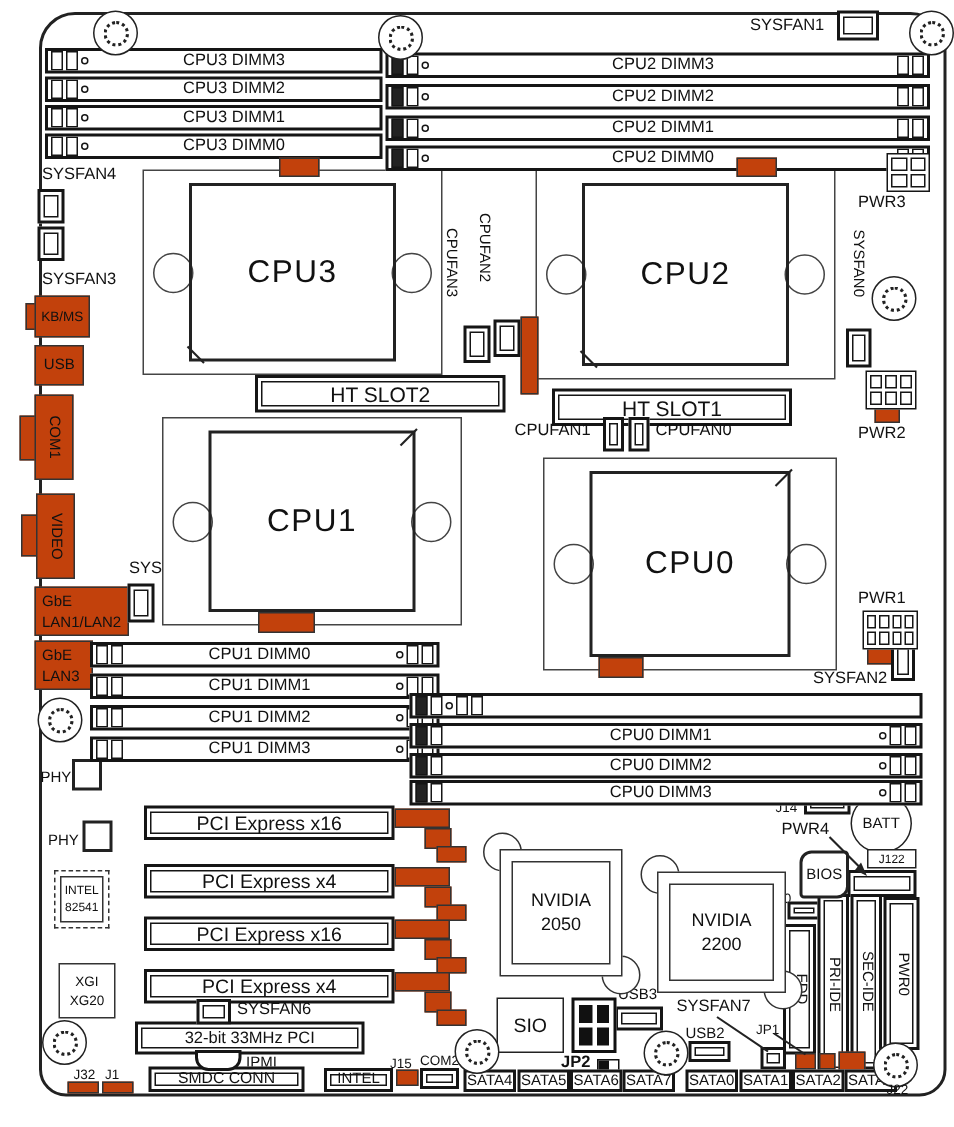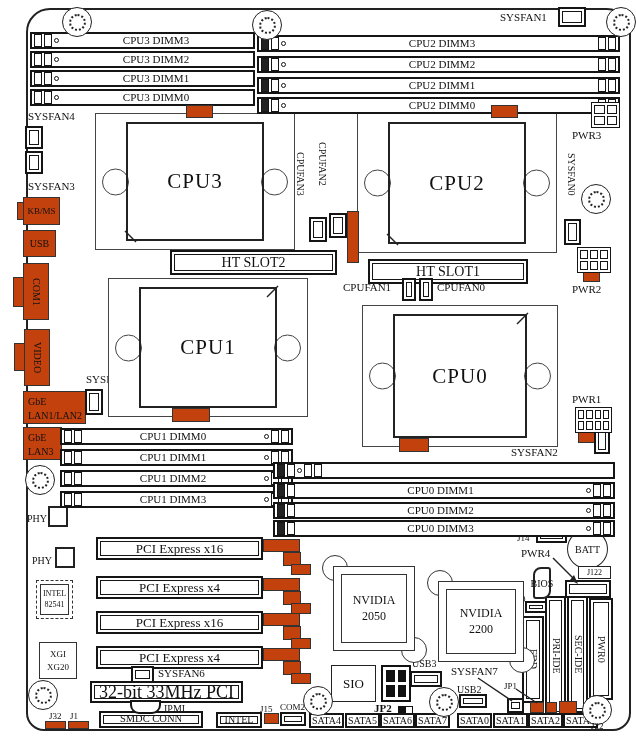"SYSFAN1" #stage { font-family: Liberation Serif, serif -> Liberation Sans, sans-serif }
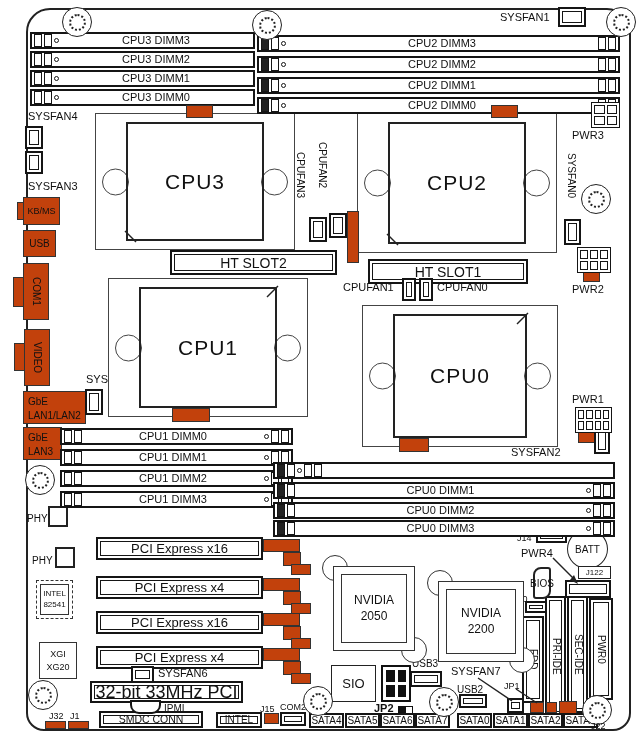"SYSFAN2" span.a { left: 511px -> 542px }
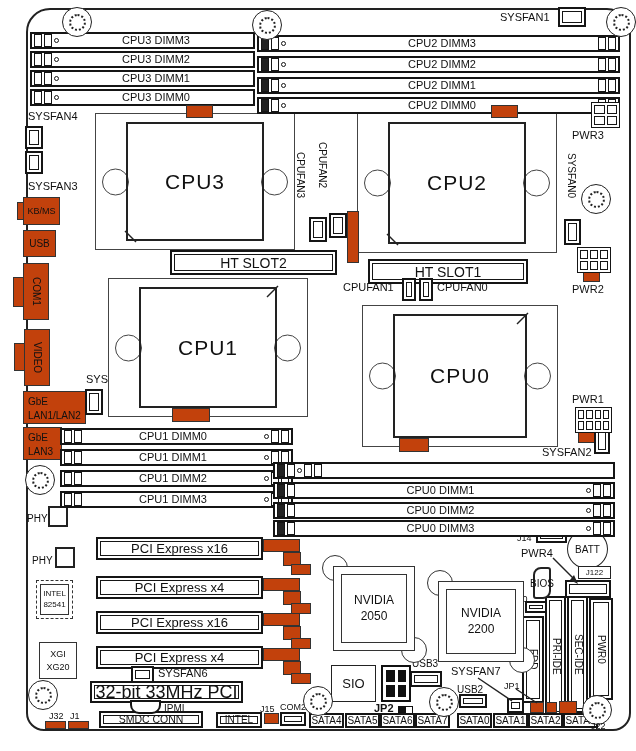"BIOS" div.a { width: 18px -> 33px }
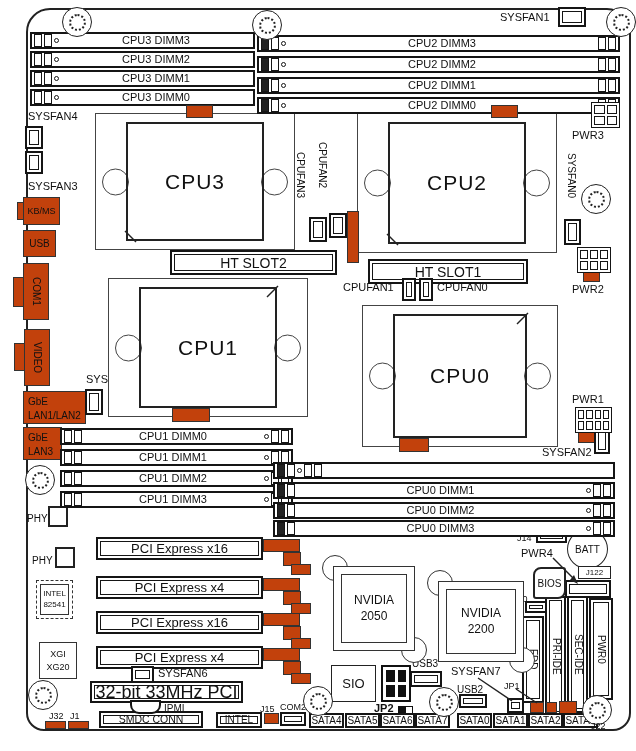"32-bit 33MHz PCI" span.in { font-size: 18px -> 11px }
